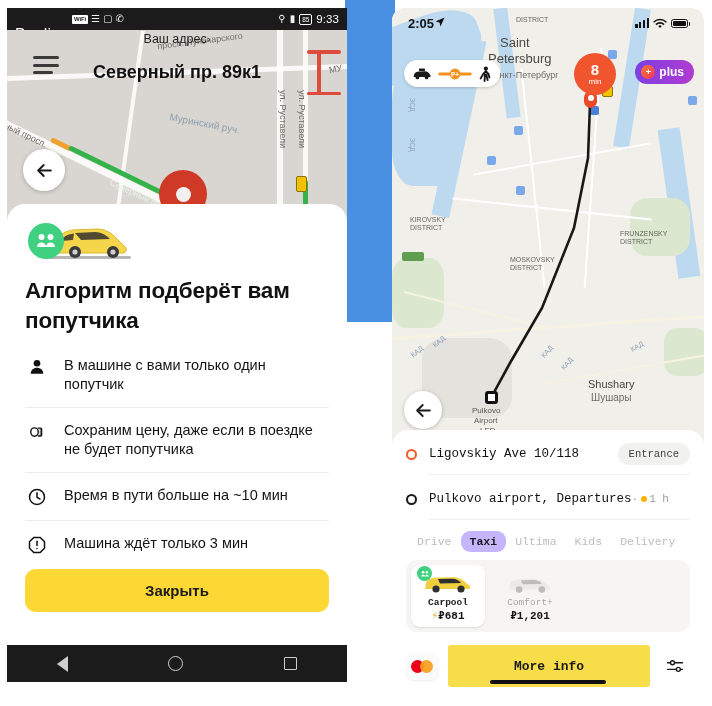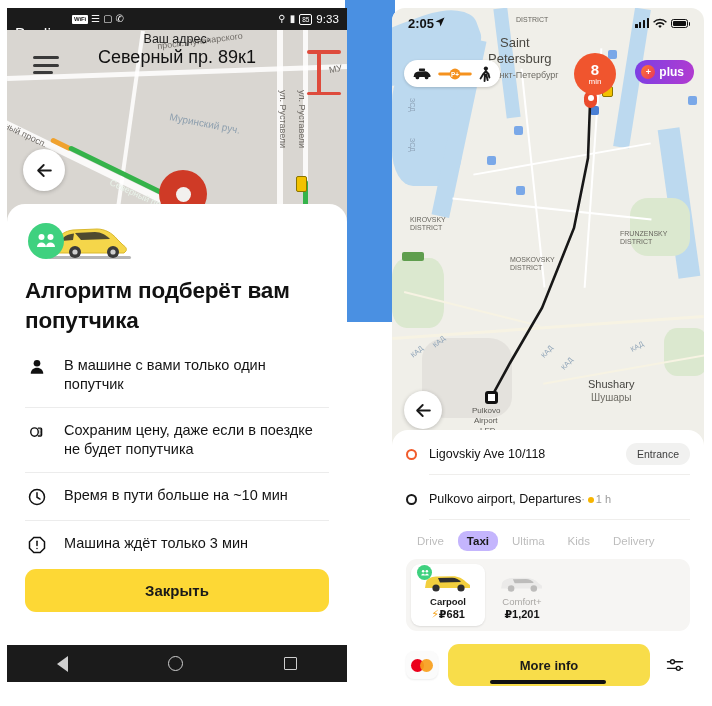"Северный пр. 89к1" .addr-main { font-weight: normal -> bold; margin-top: 1px -> 16px }
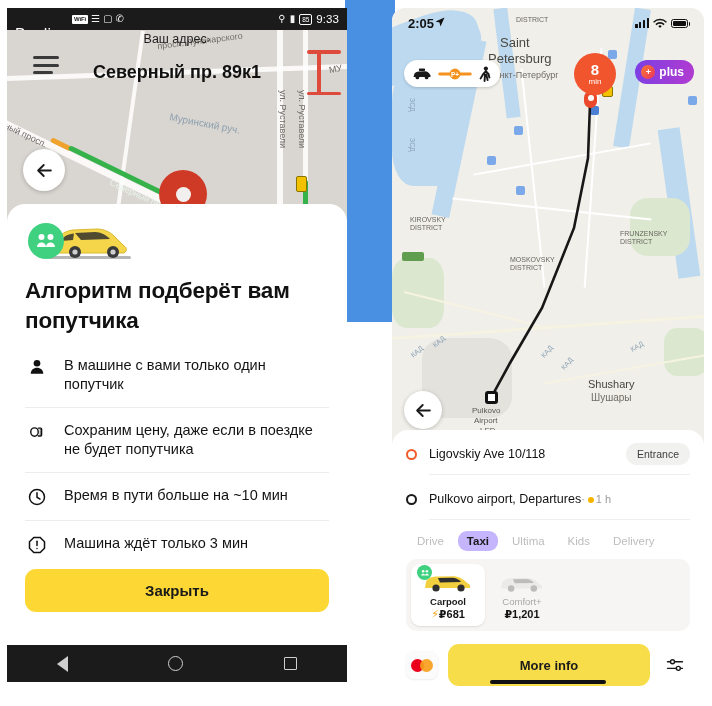"Ligovskiy Ave 10/118" .rcard { font-family: none -> Liberation Mono, monospace }
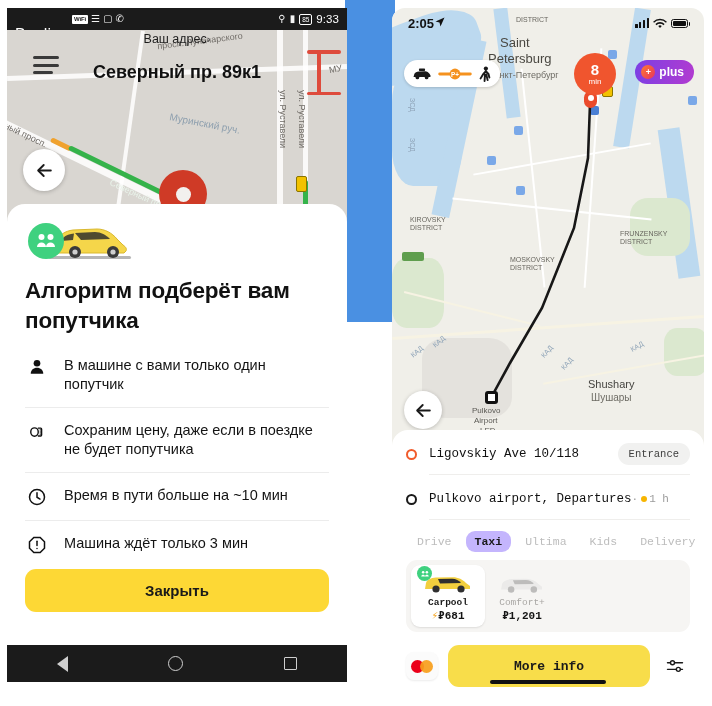"Drive" .tabs { gap: 5px -> none }
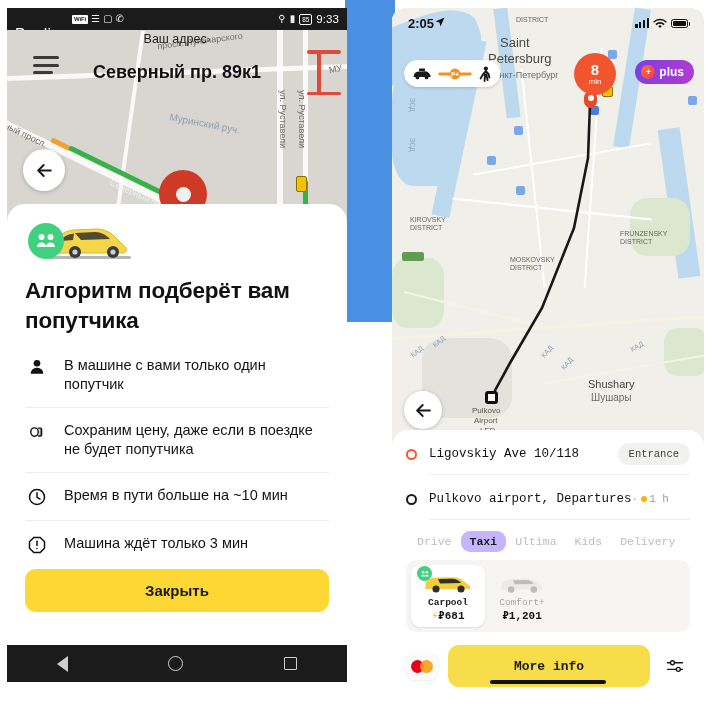"Carpool" .tariffs { gap: 0 -> 8px }
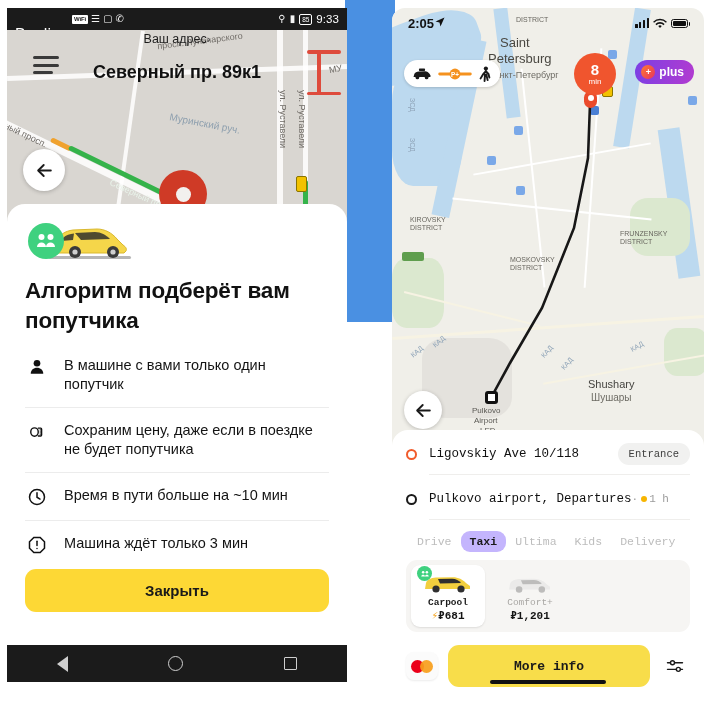"More info" .btn-moreinfo { border-radius: 11px -> 3px }
